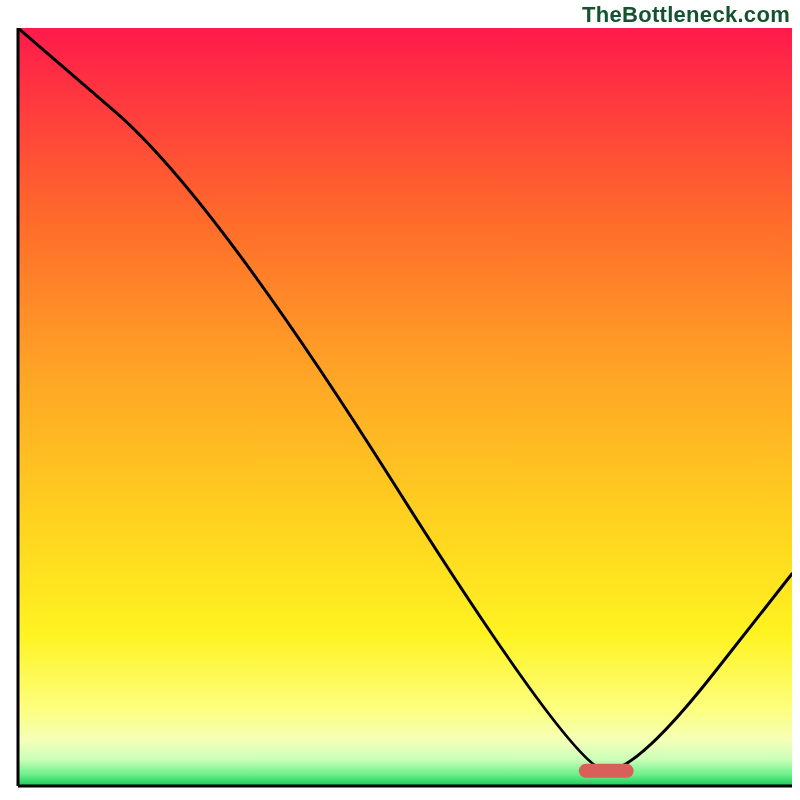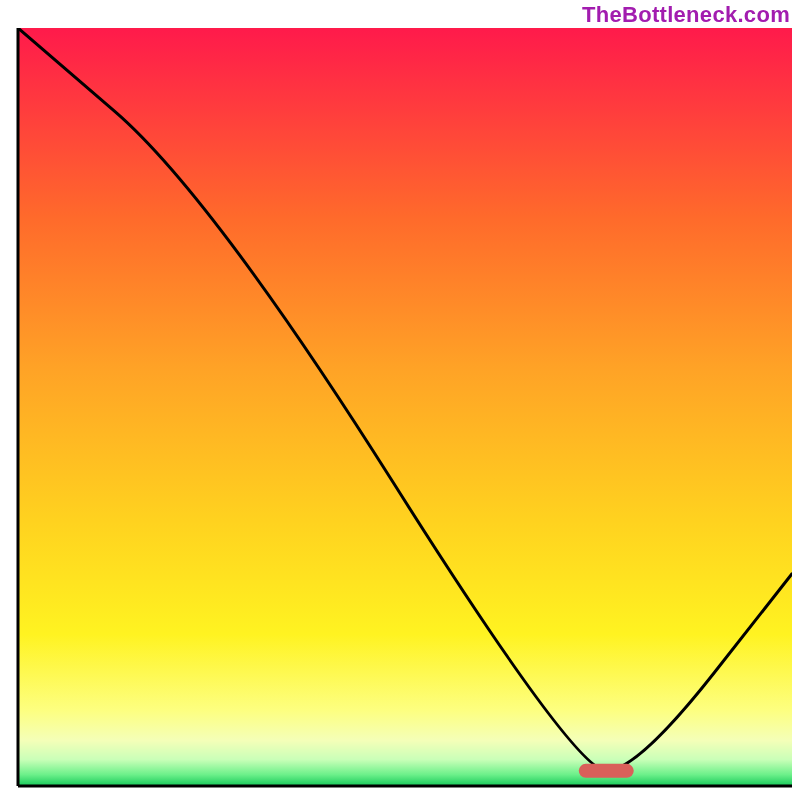"TheBottleneck.com" .watermark { color: #a21caf -> #14532d }
